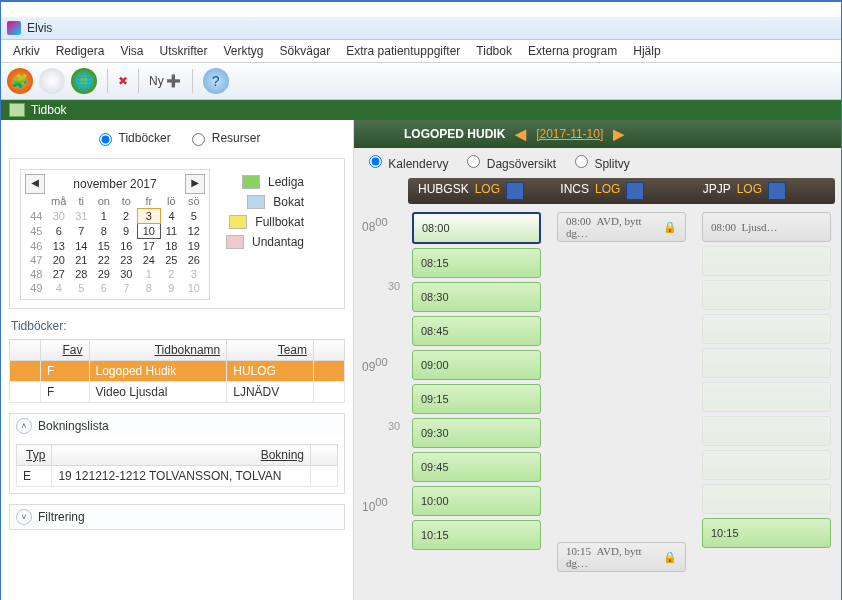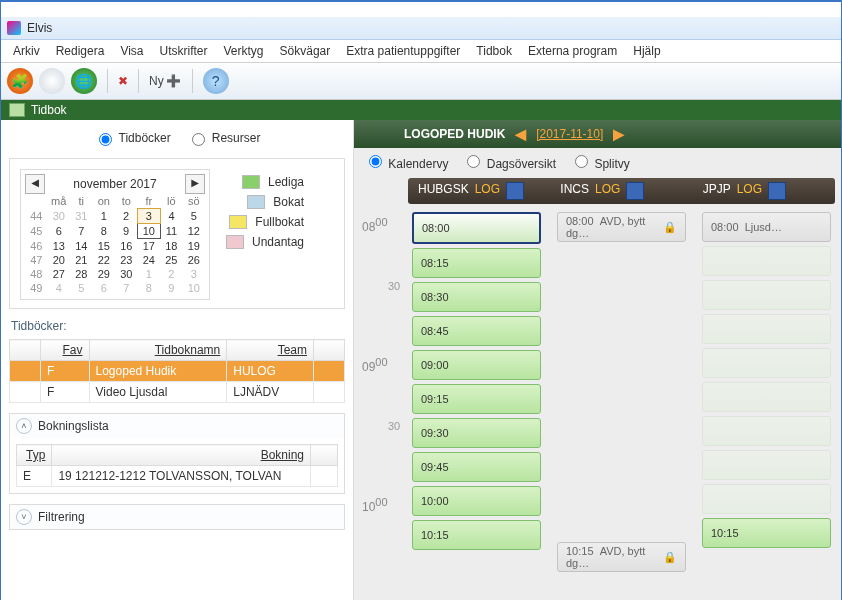"08:00 AVD, bytt dg…" .slot.gray { font-family: none -> Liberation Serif, serif }
